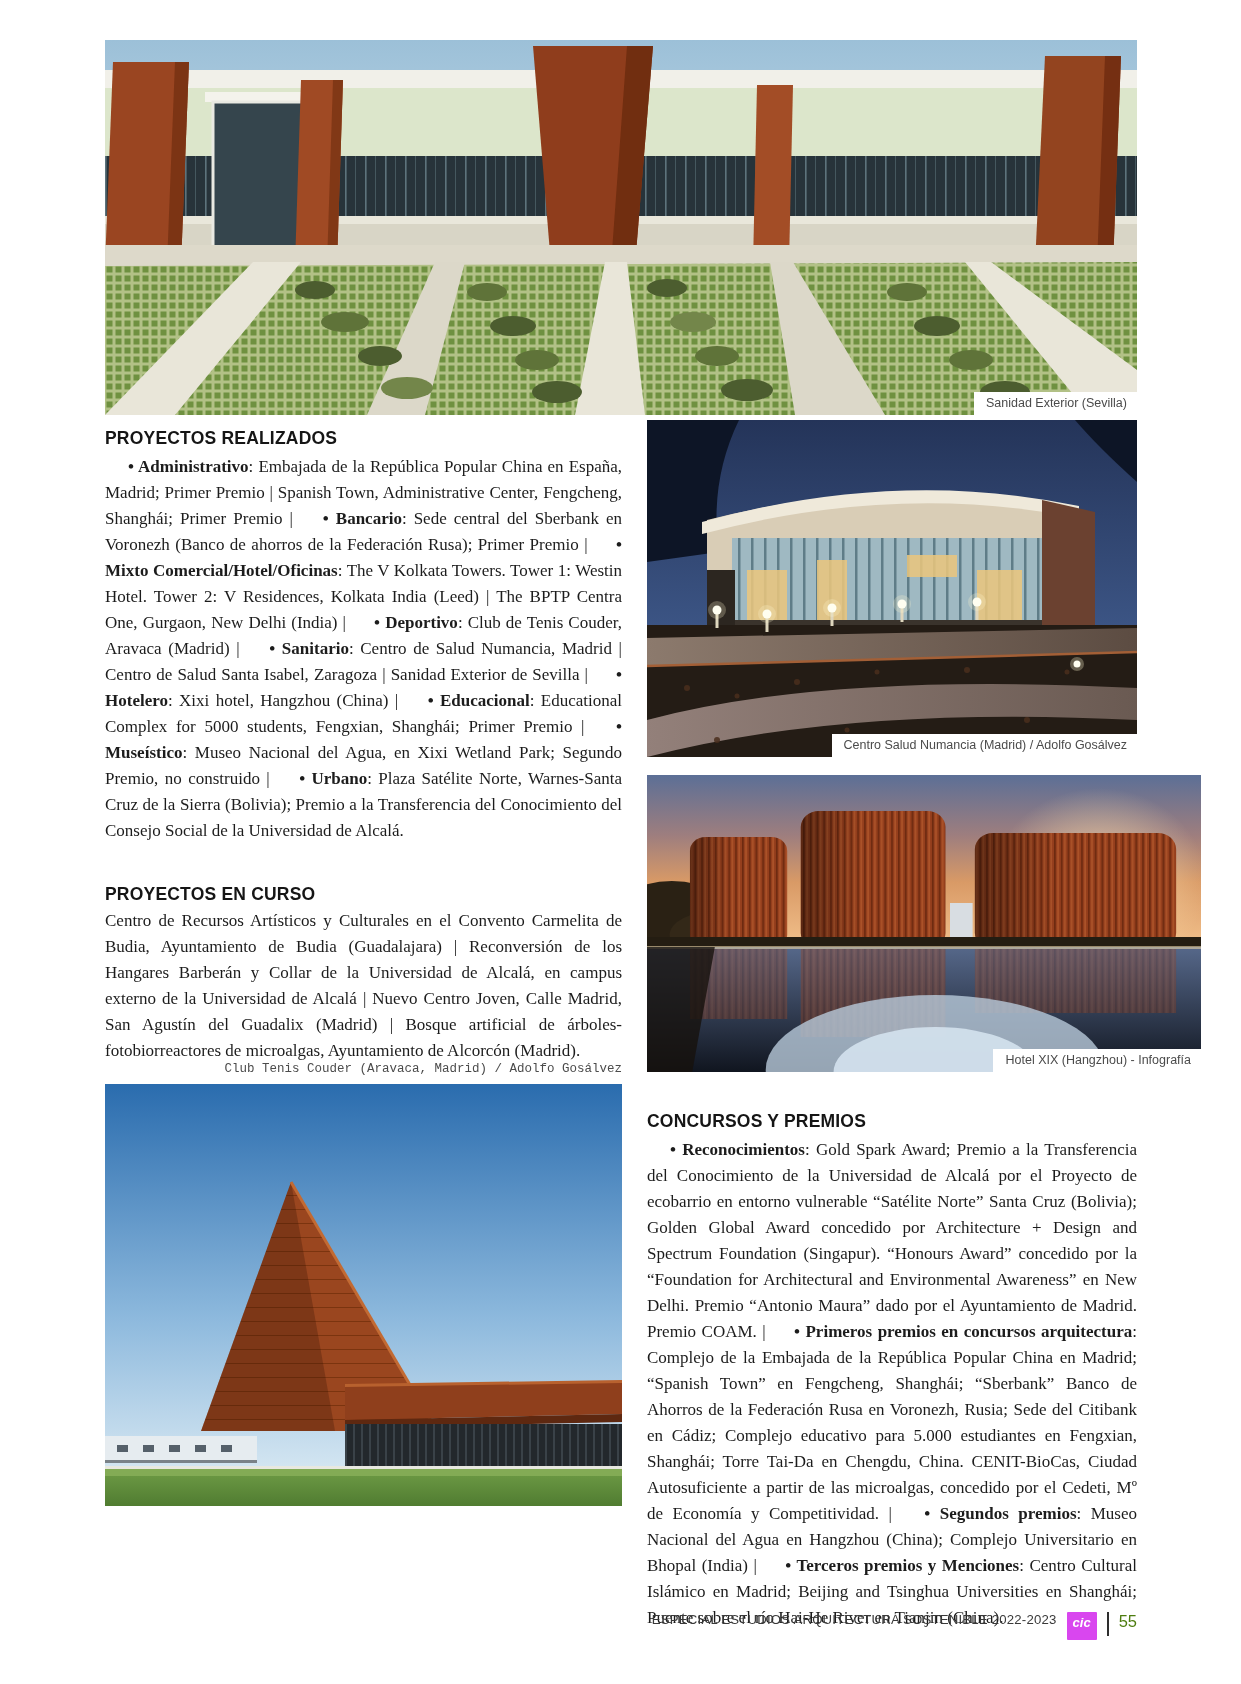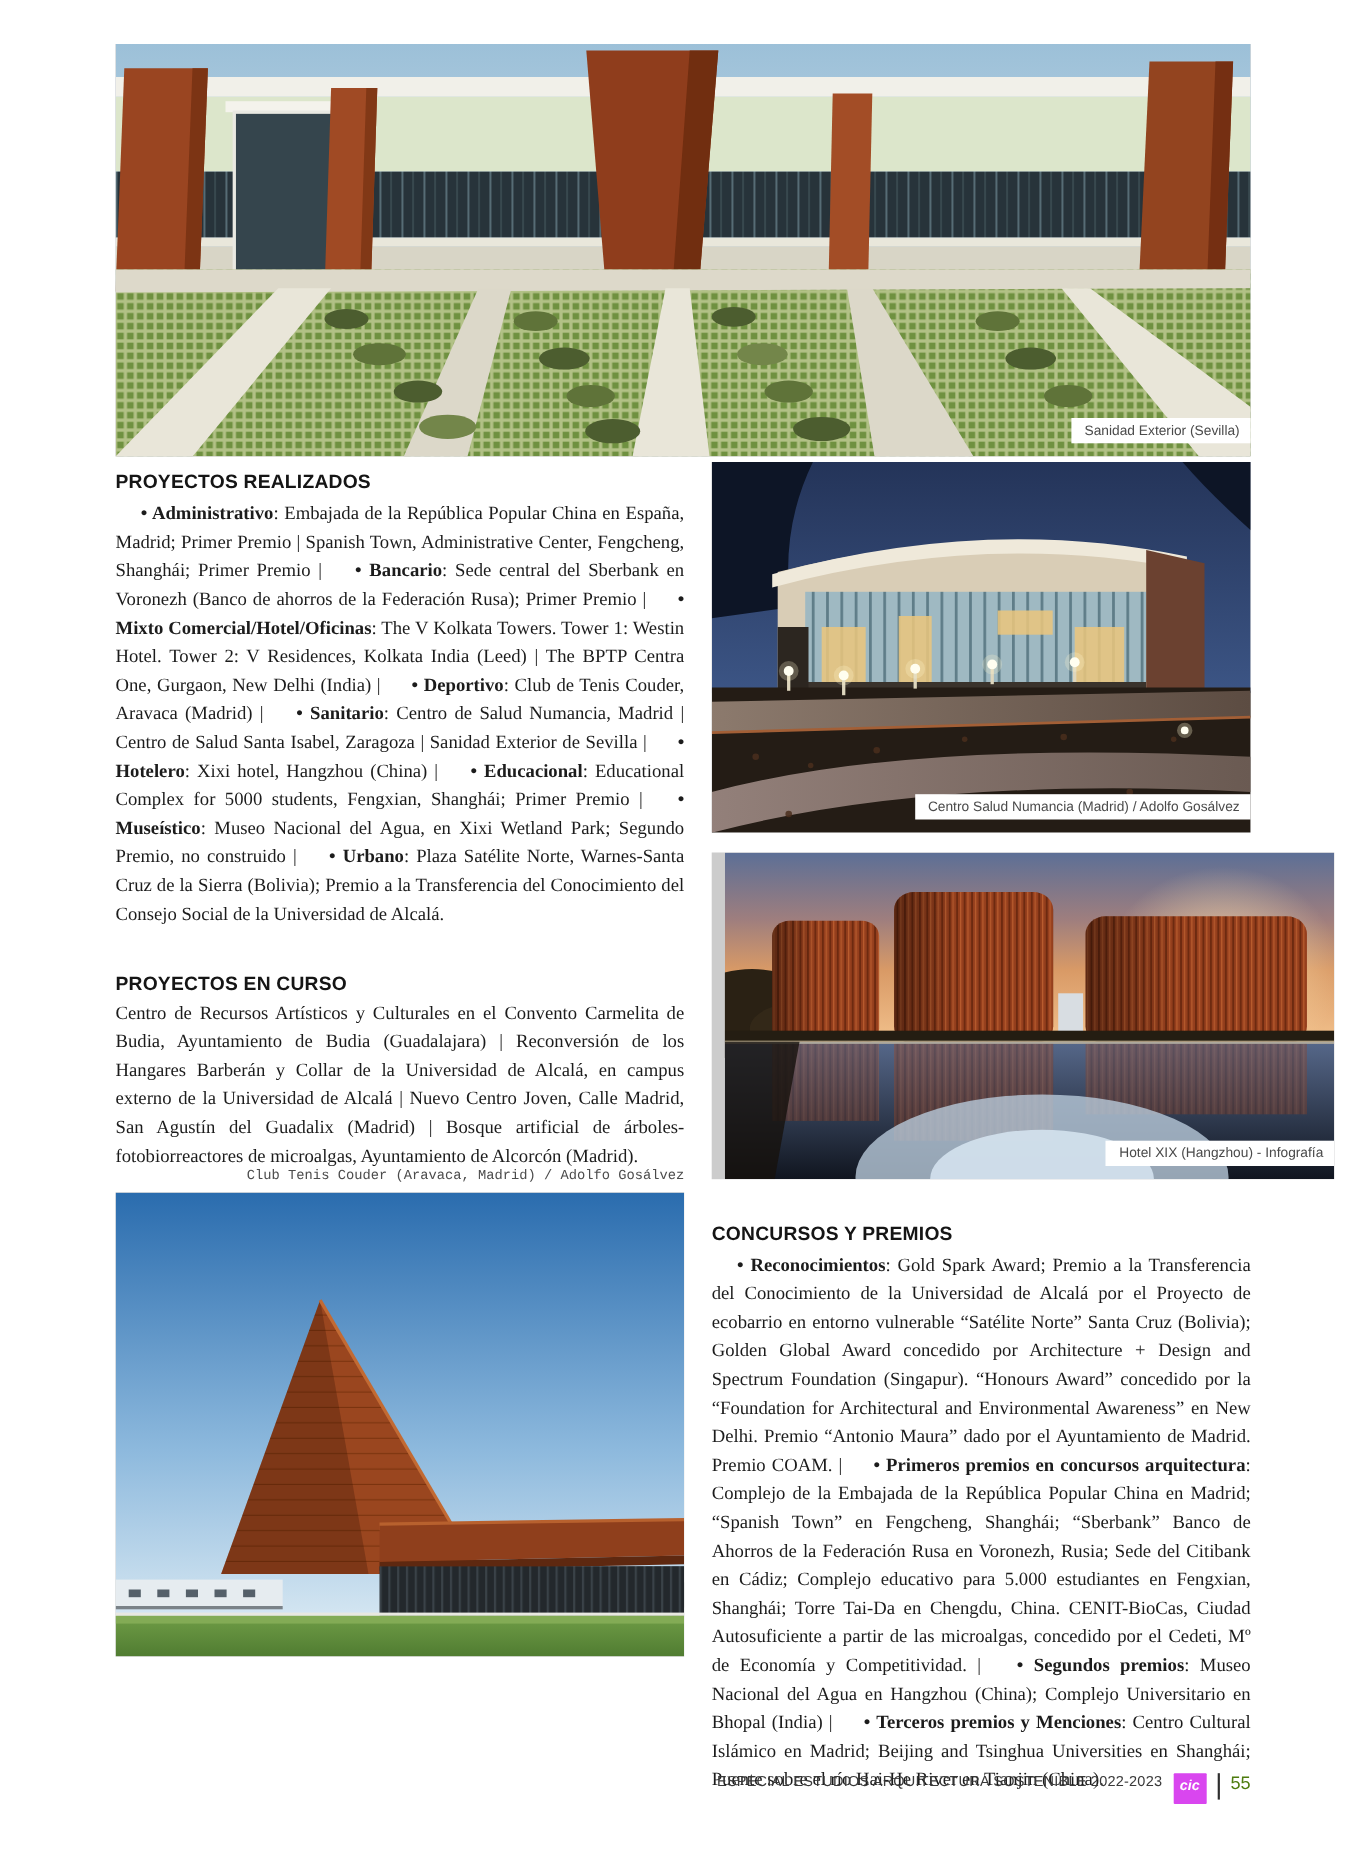"Sanidad Exterior (Sevilla)" .caption-overlay { bottom: 12px -> 0 }
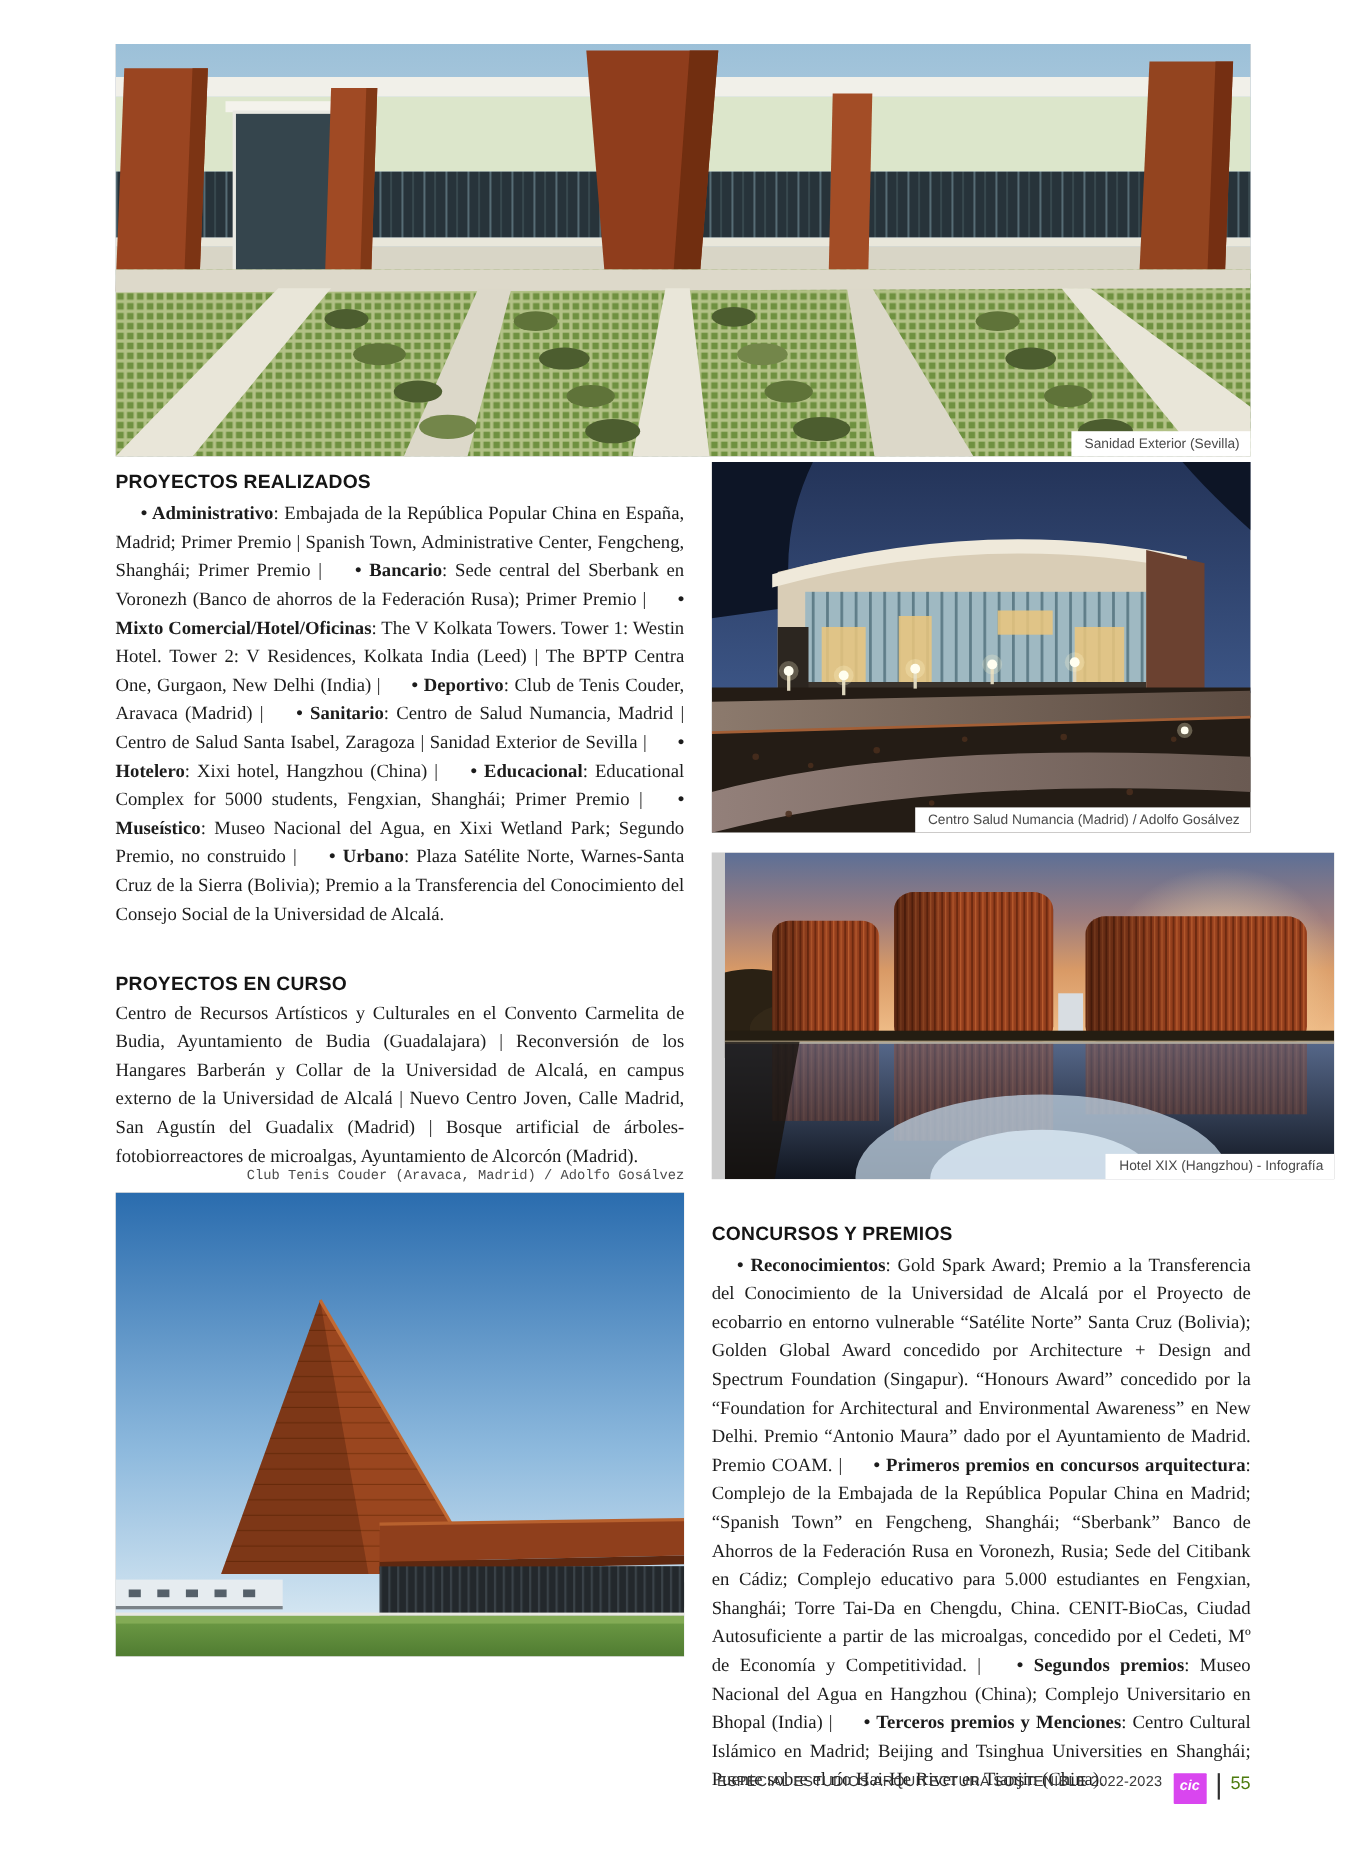"Hotel XIX (Hangzhou) - Infografía" div.photo { padding-left: 12px -> none }
